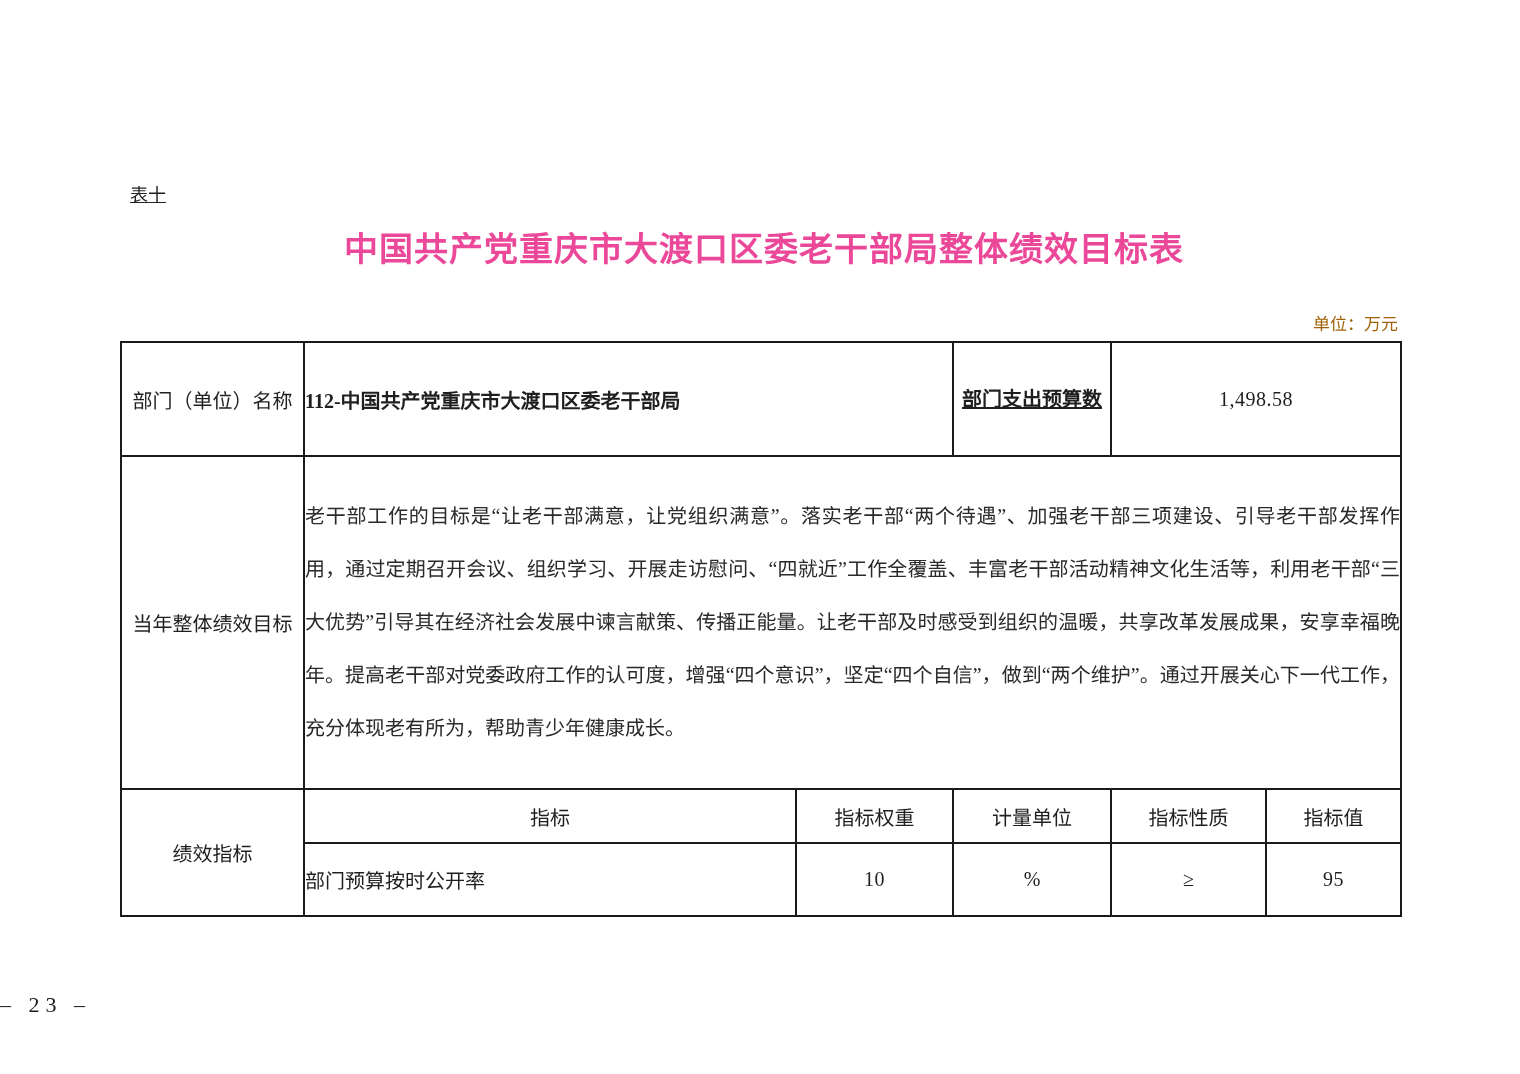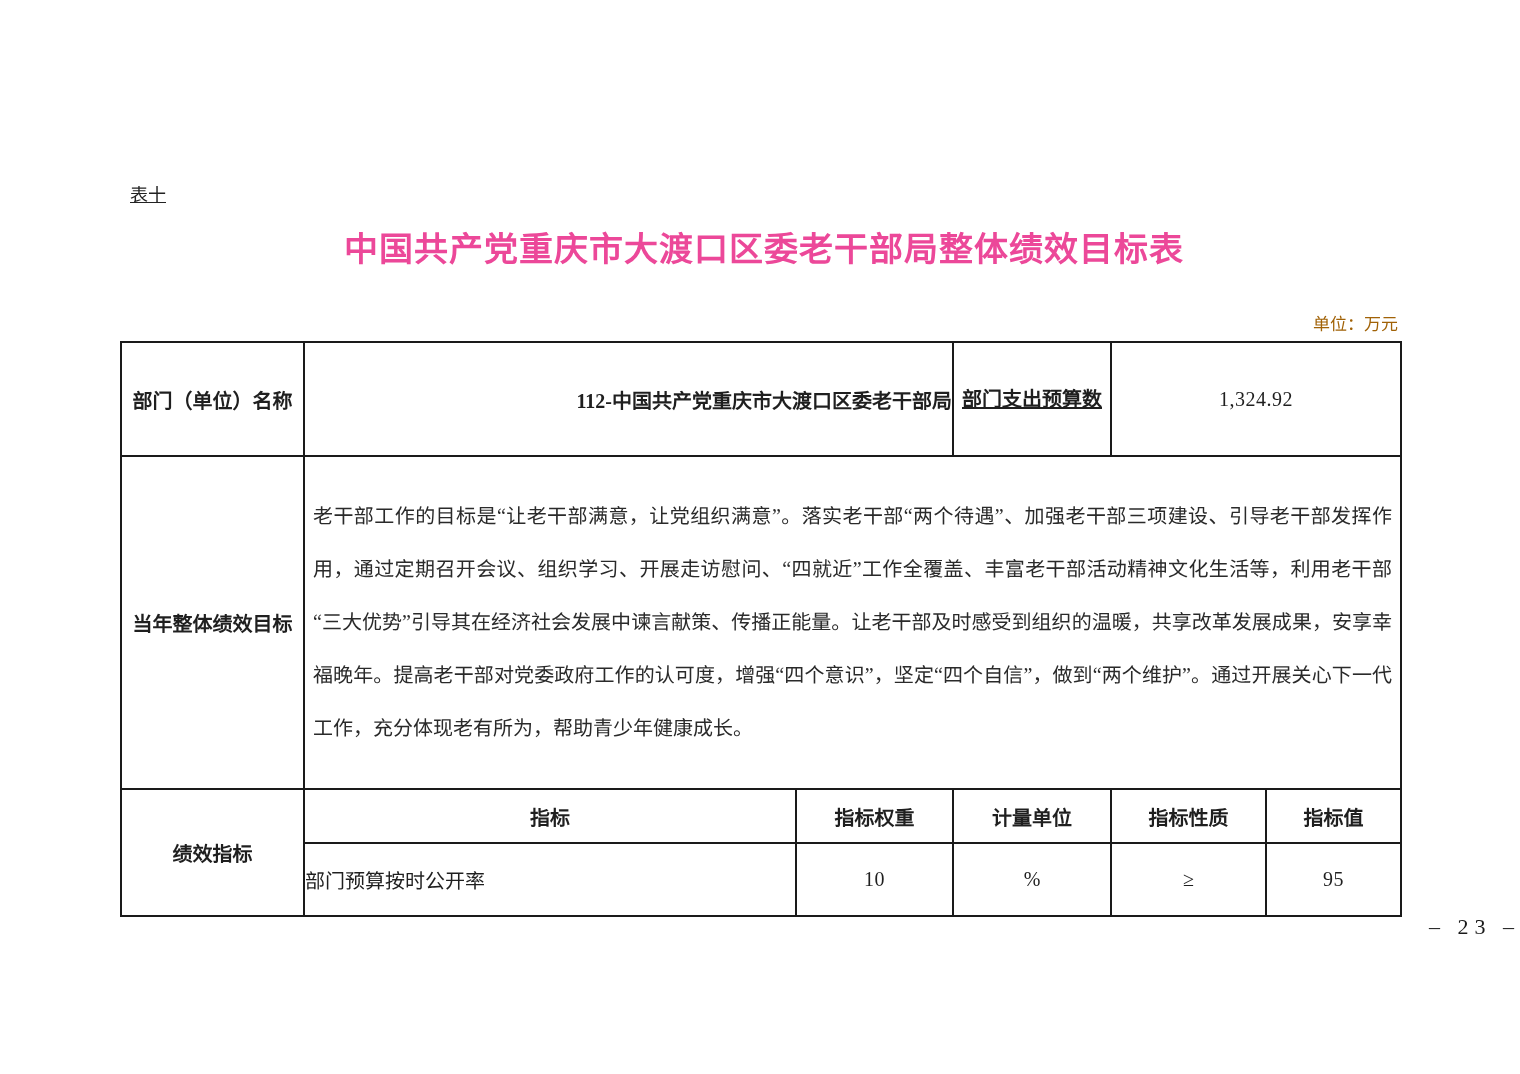"部门（单位）名称" .cell-bold { font-weight: 700 -> 400 }
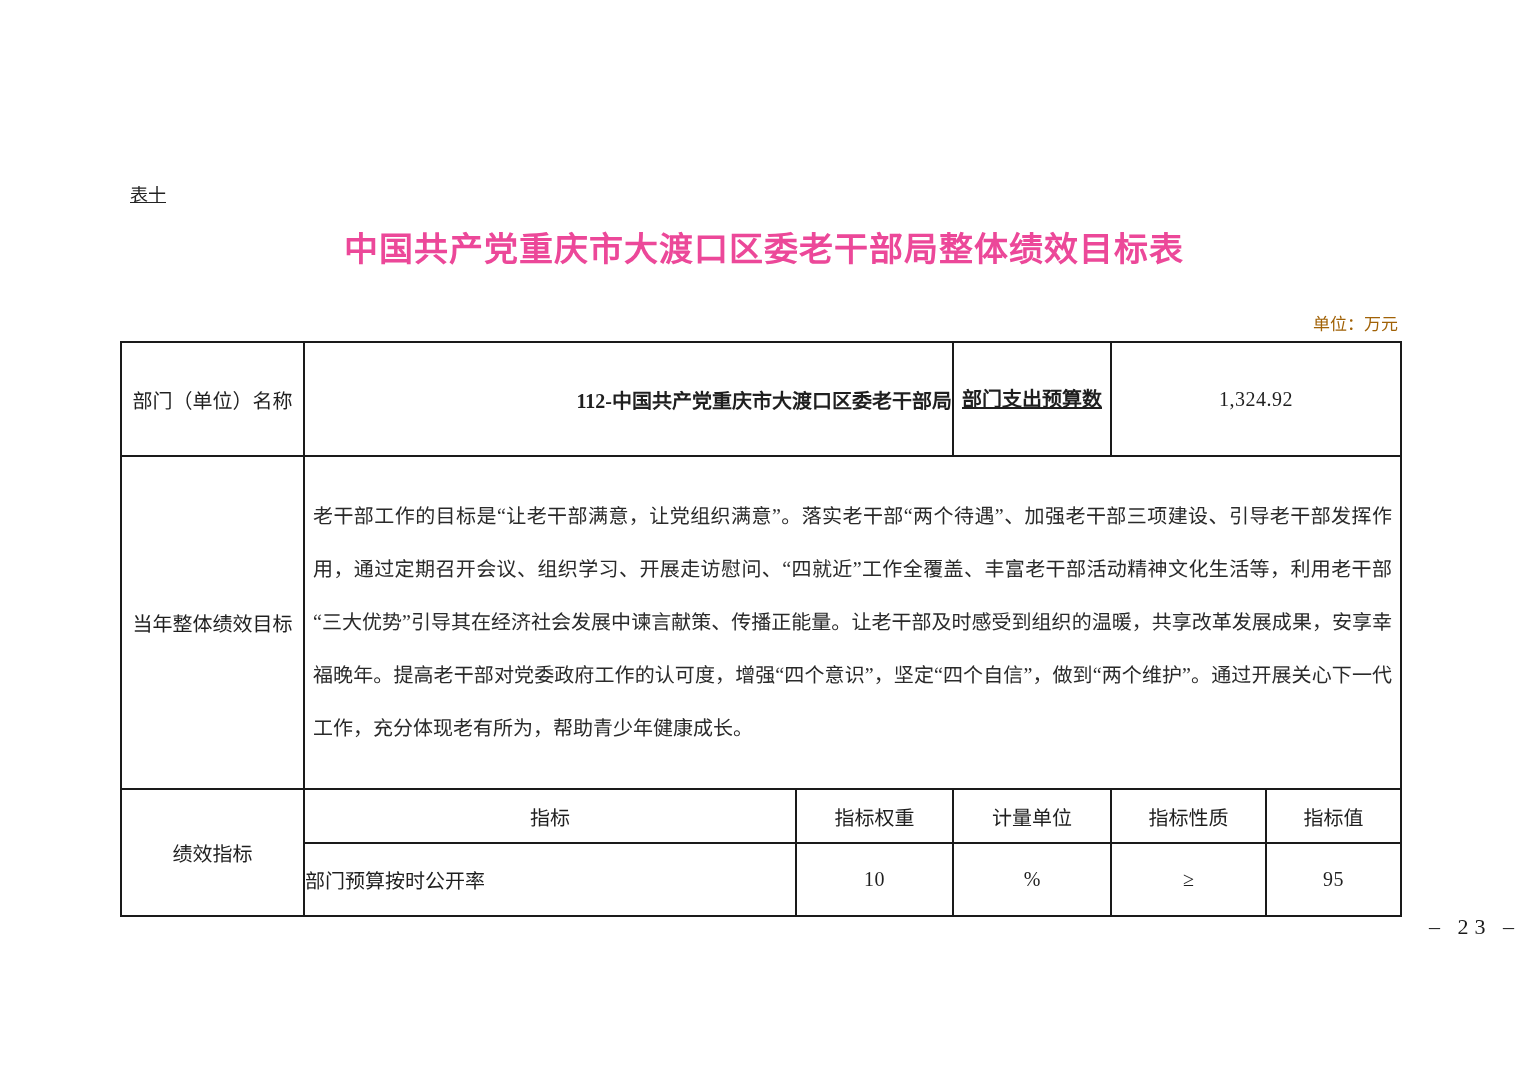"112-中国共产党重庆市大渡口区委老干部局" .dept-name-value { text-align: right -> left }
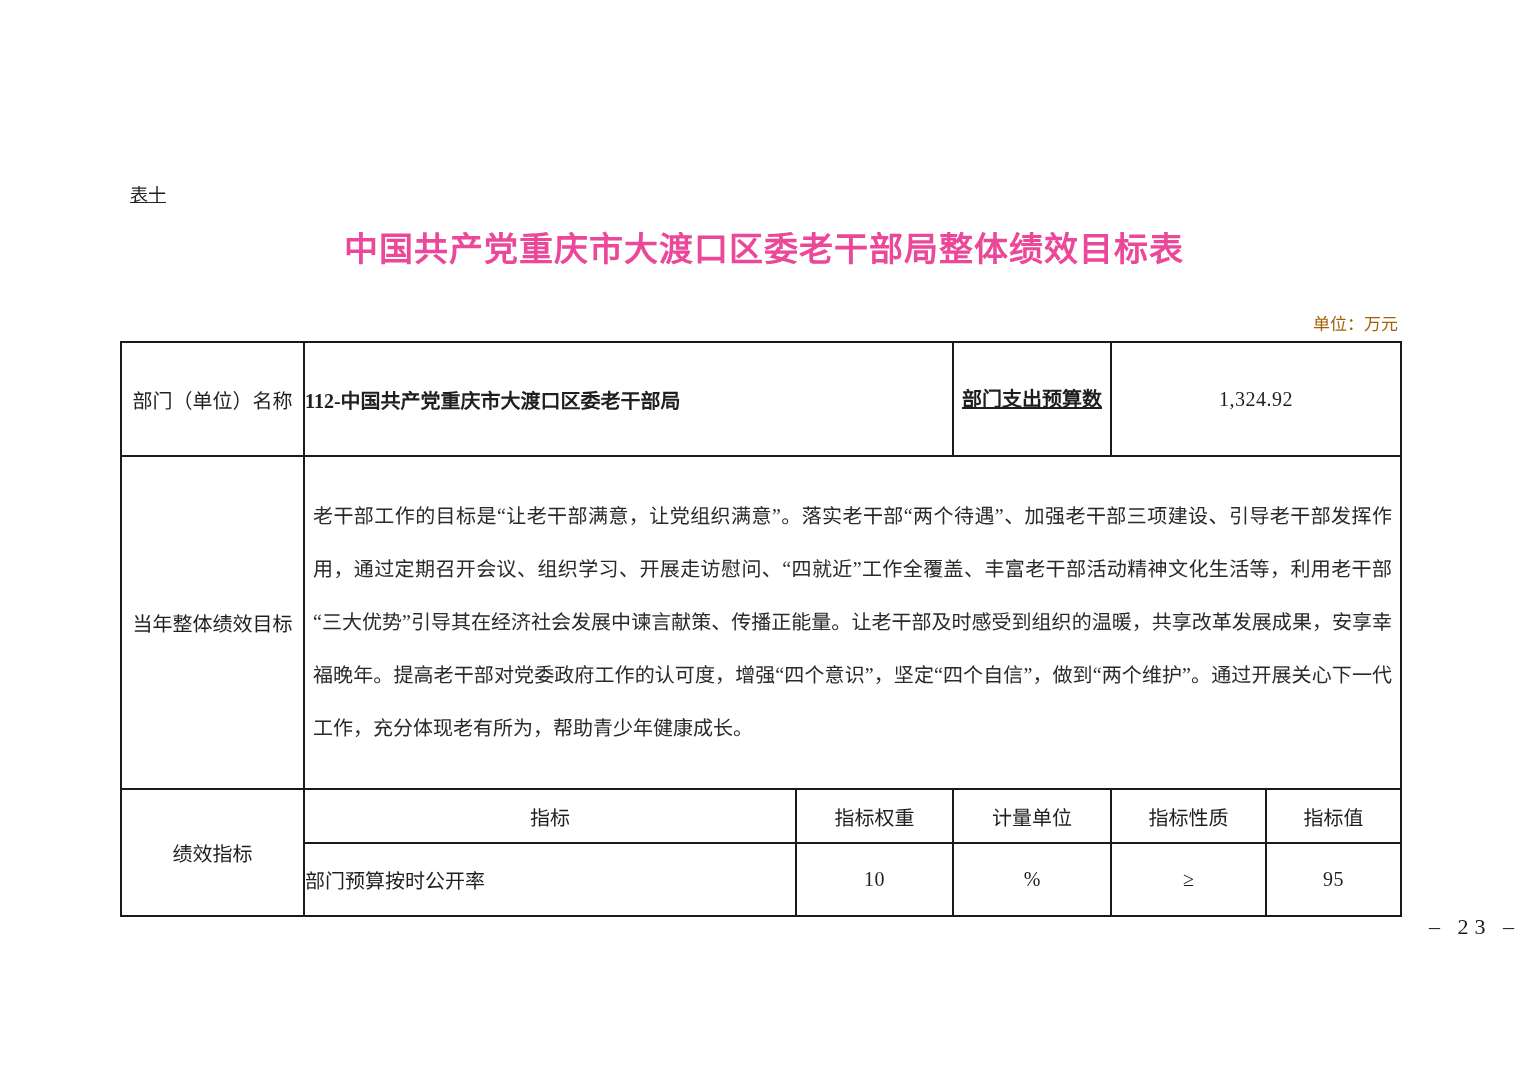"1,324.92" td.num-serif { text: 1,324.92 -> 1,498.58 }
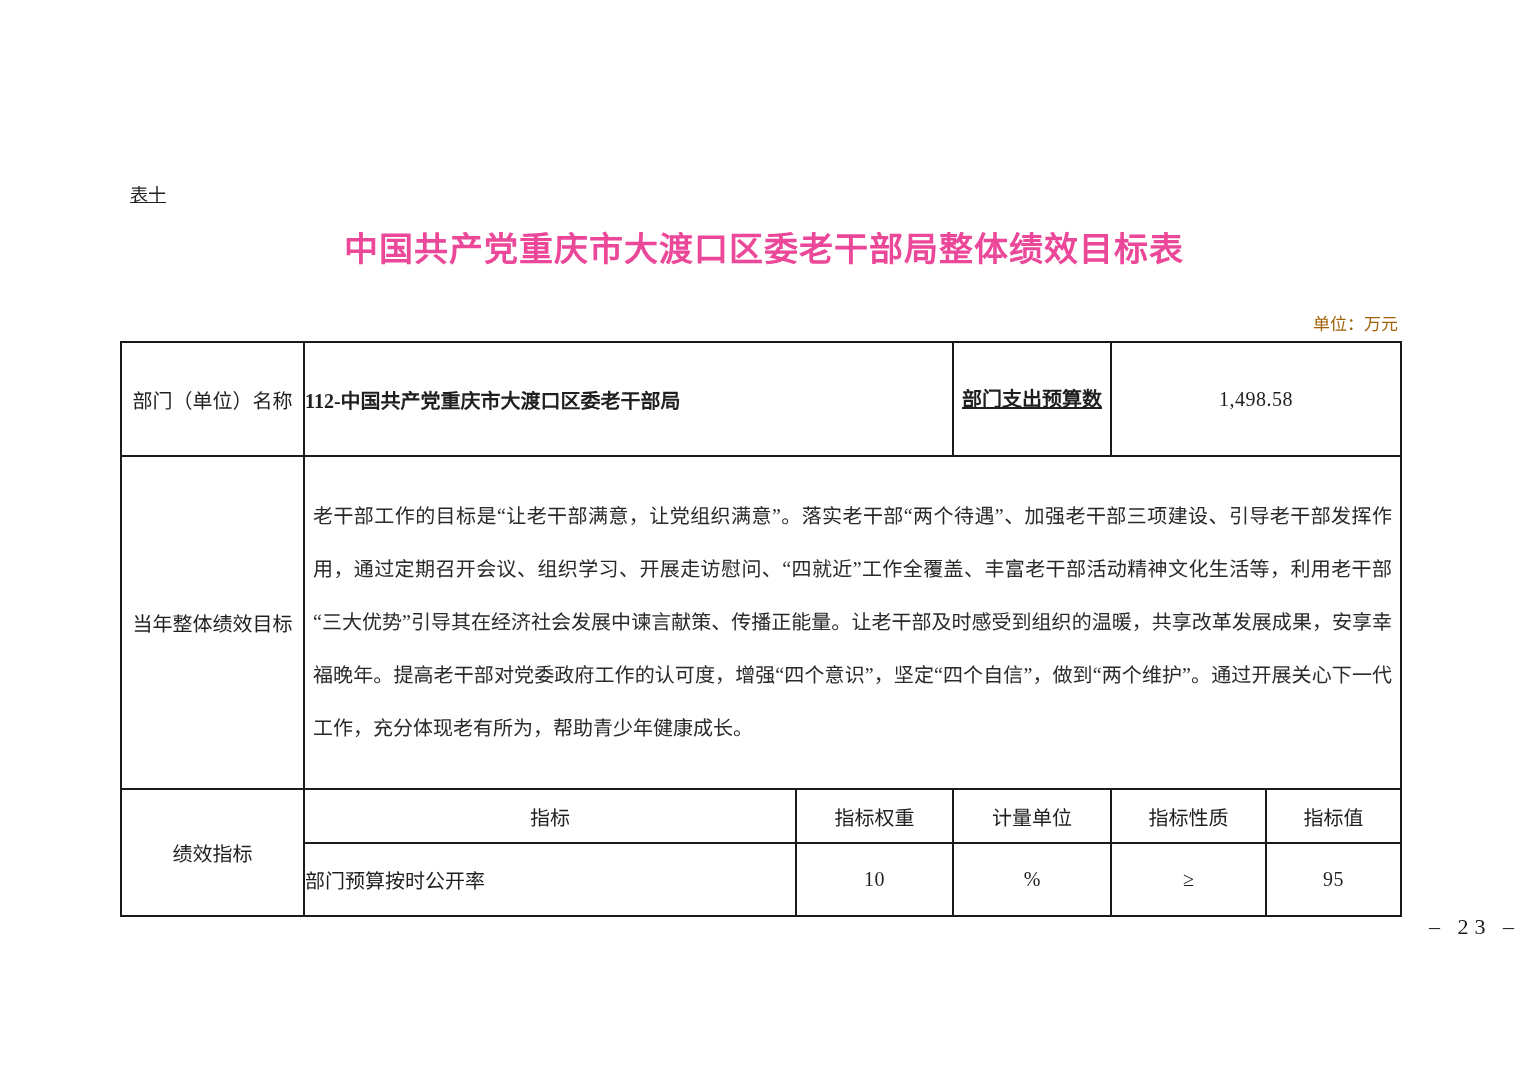"老干部工作的目标是“让老干部满意，让党组织满意”。落实老干部“两个待遇”、加强老" .goal-text { margin: 8px -> 0 }
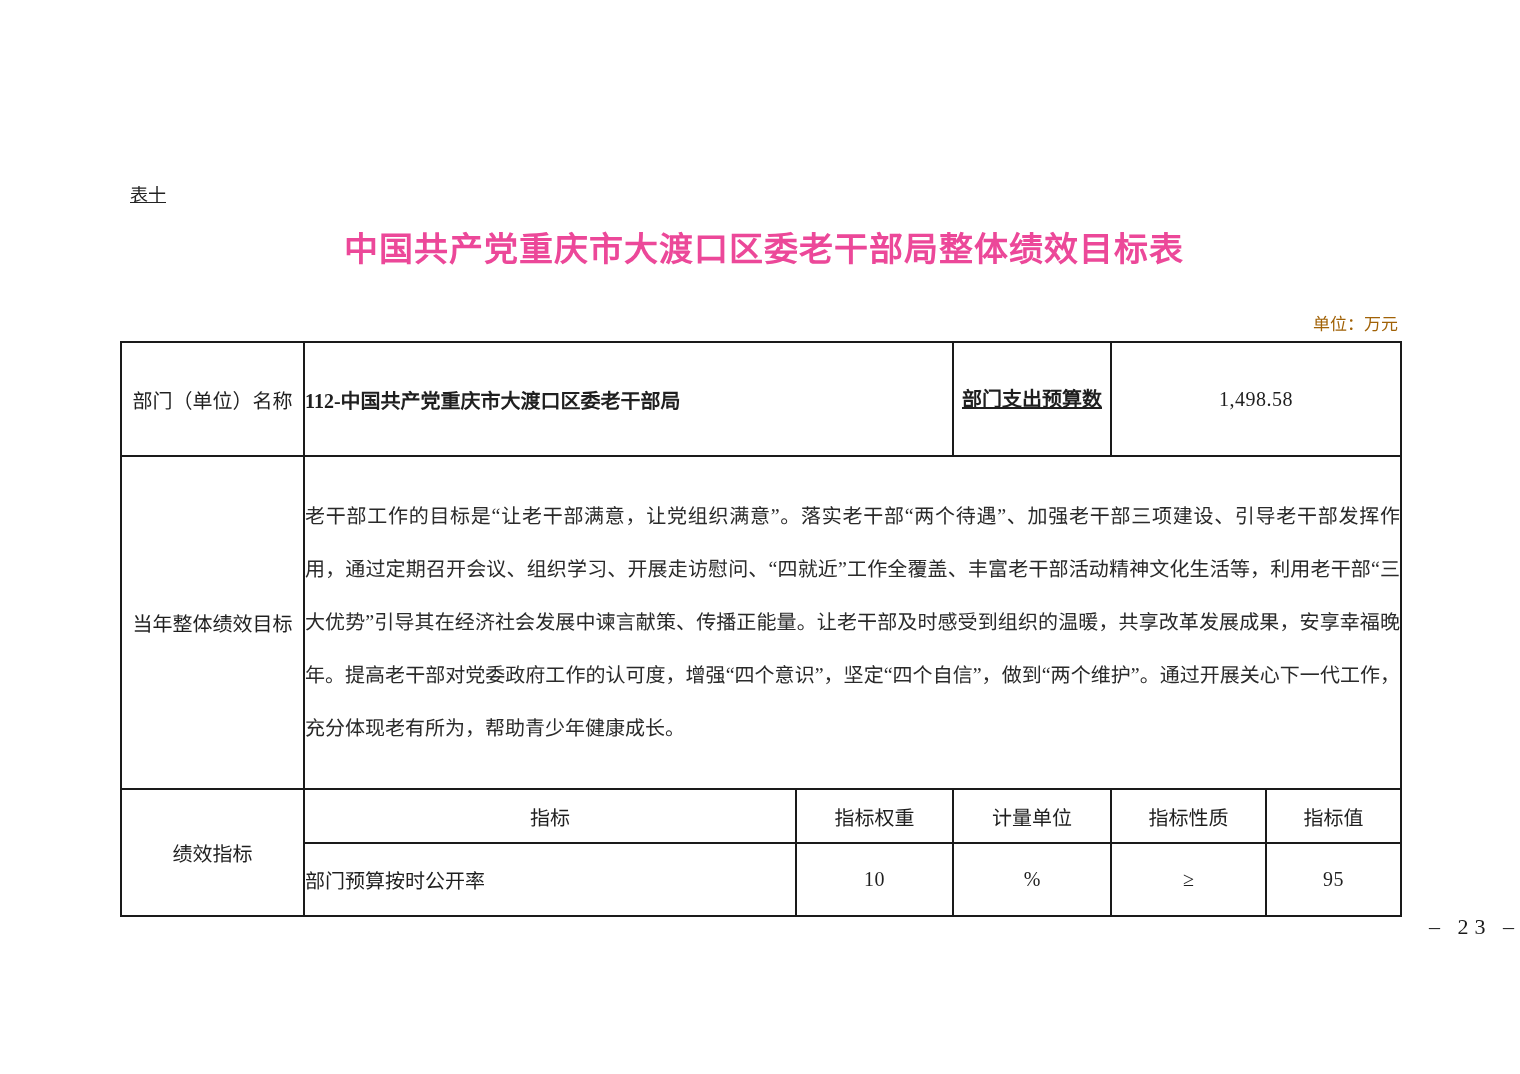"– 23 –" .page-number { text-align: right -> left; top: 914px -> 992px }
